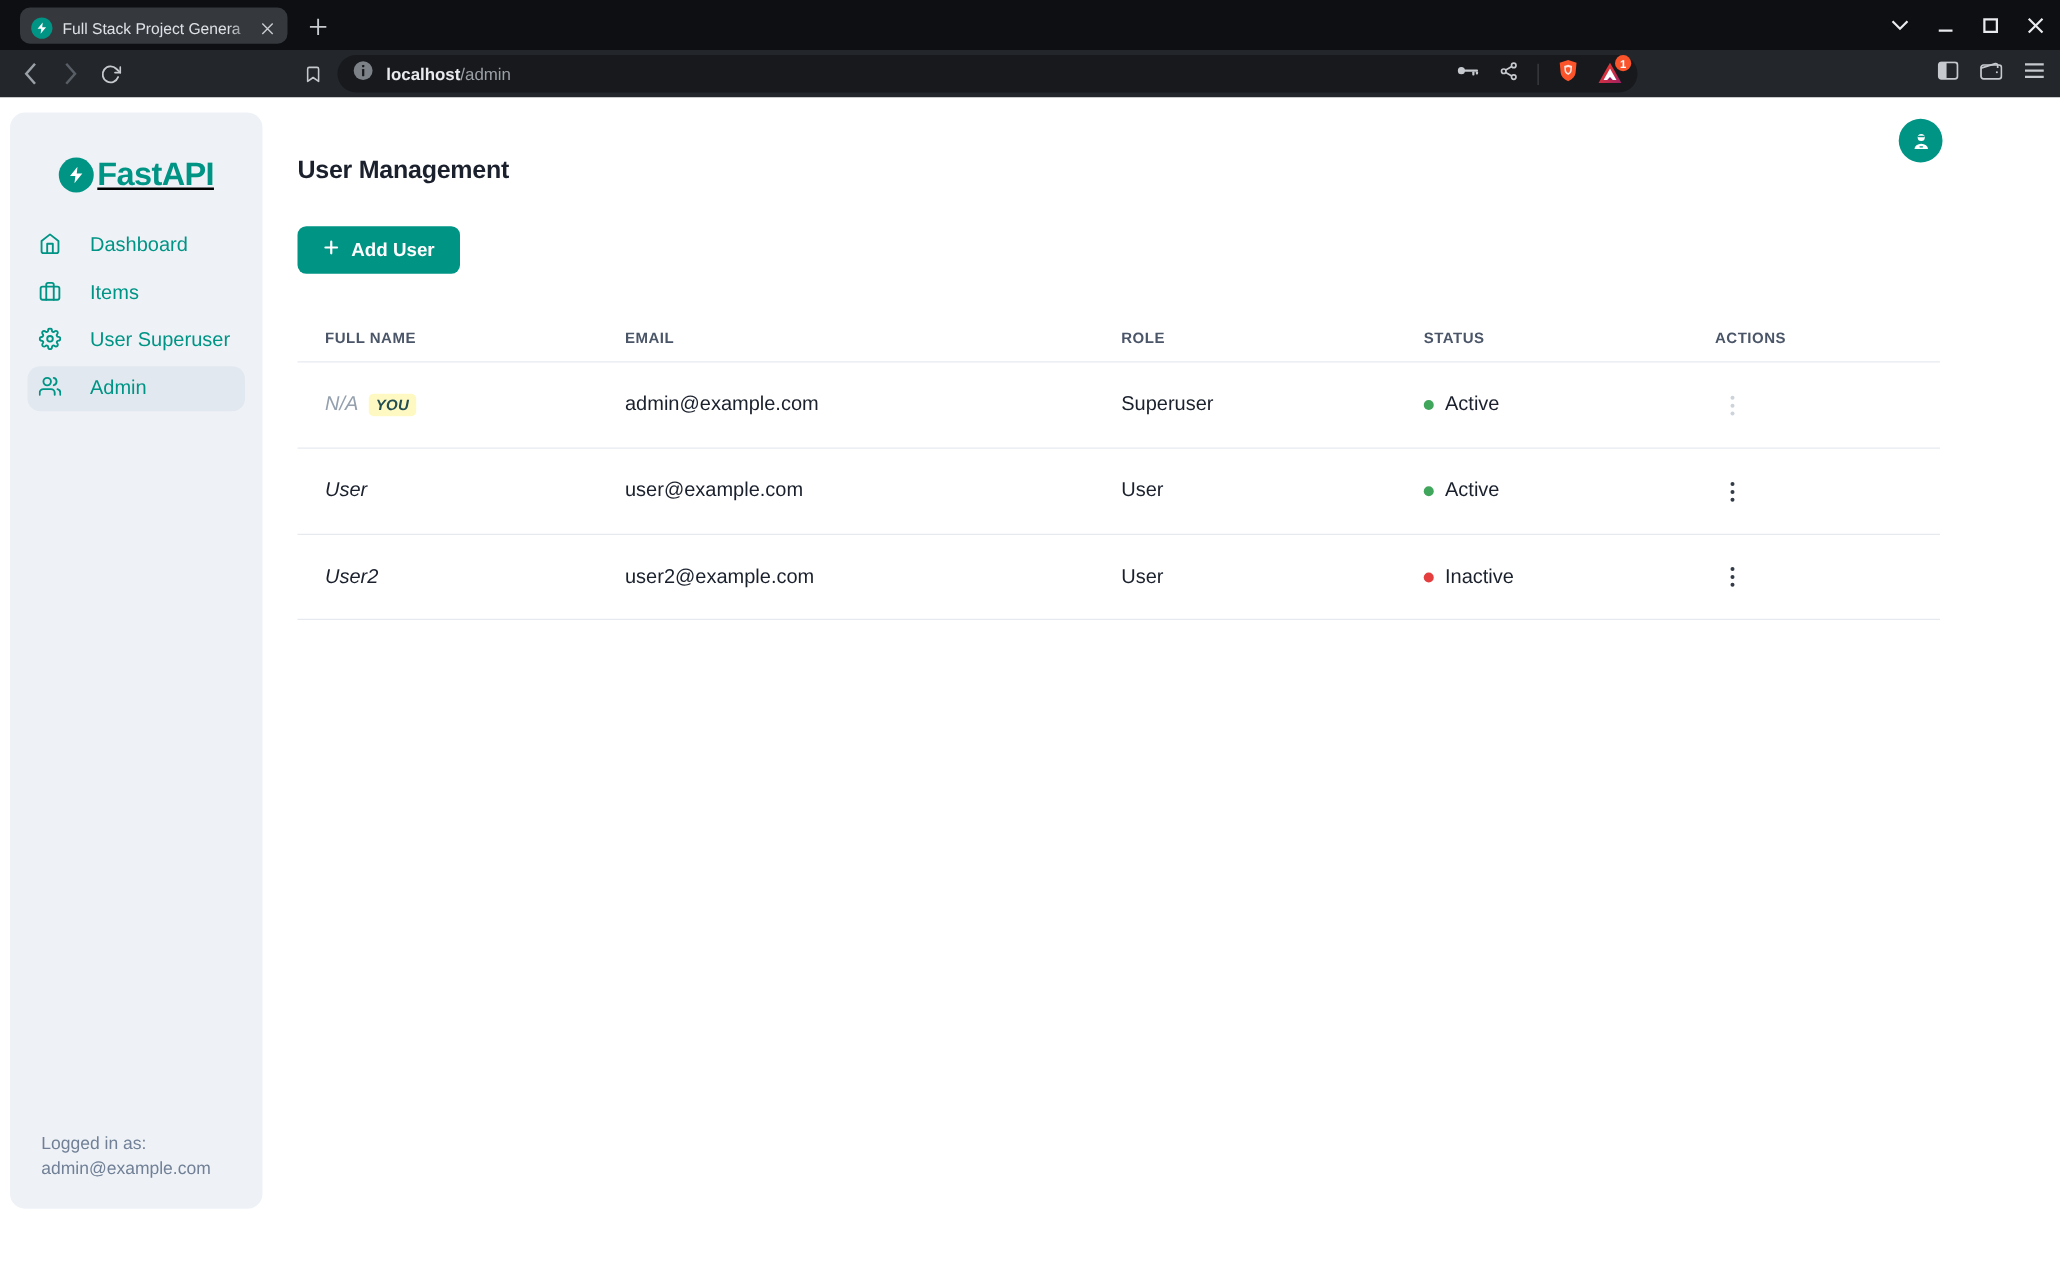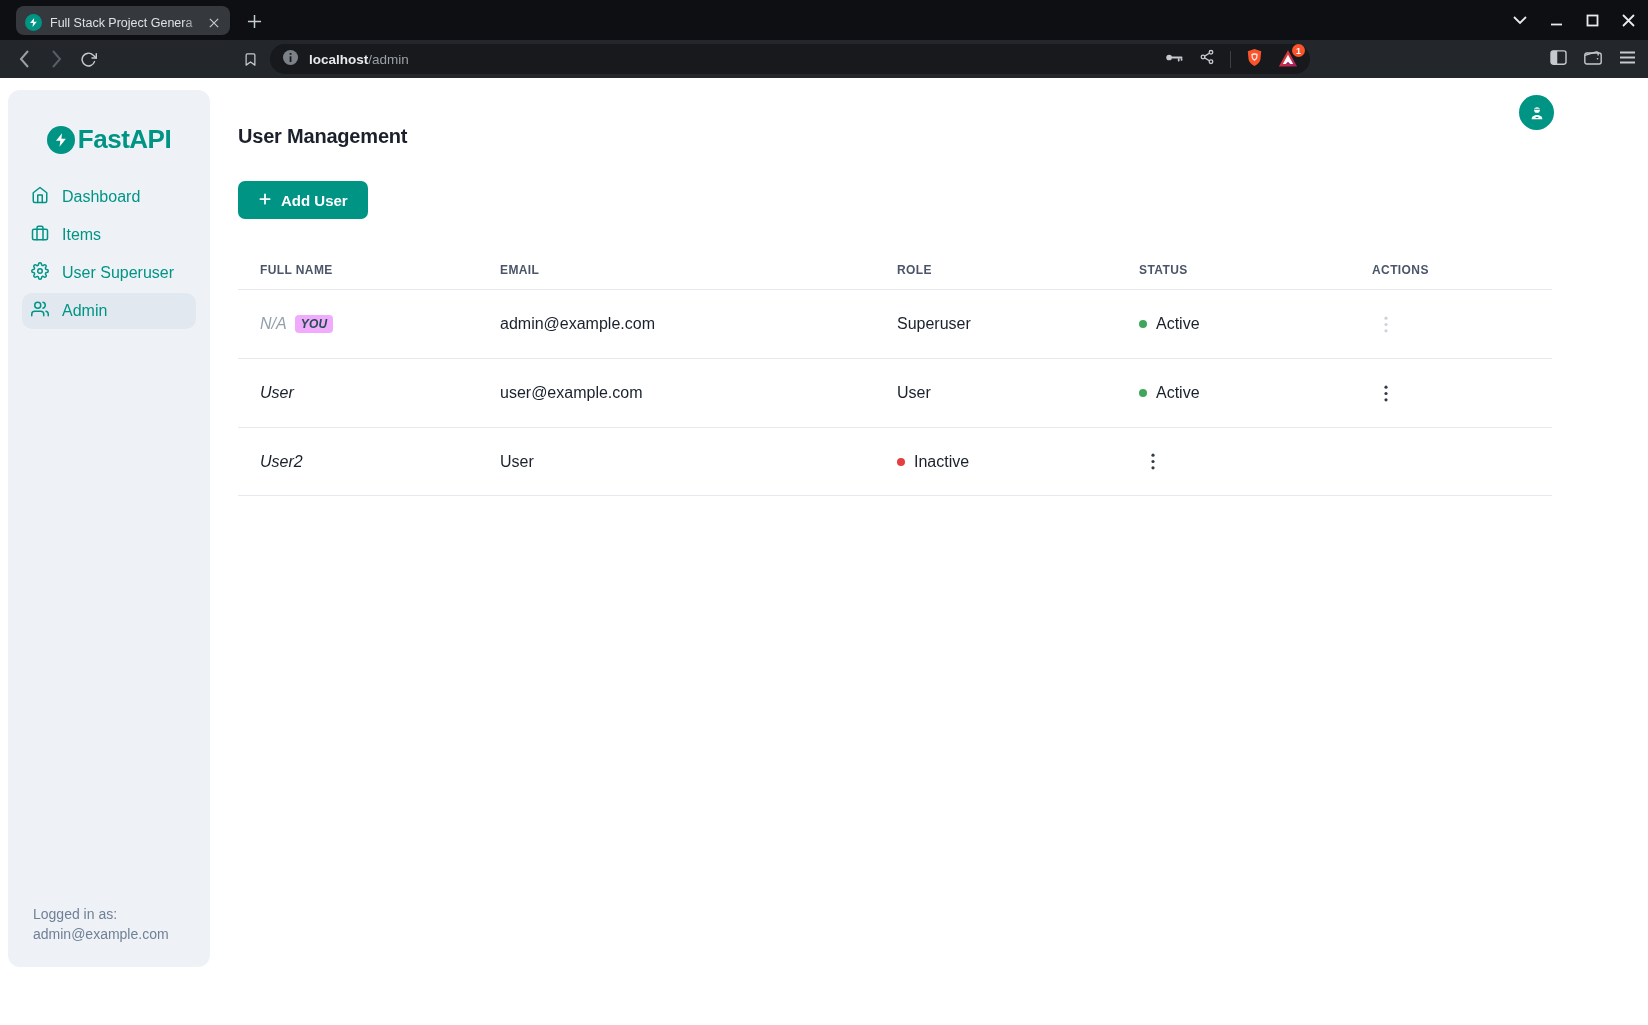"FastAPI" .logo-row { text-decoration: none -> underline }
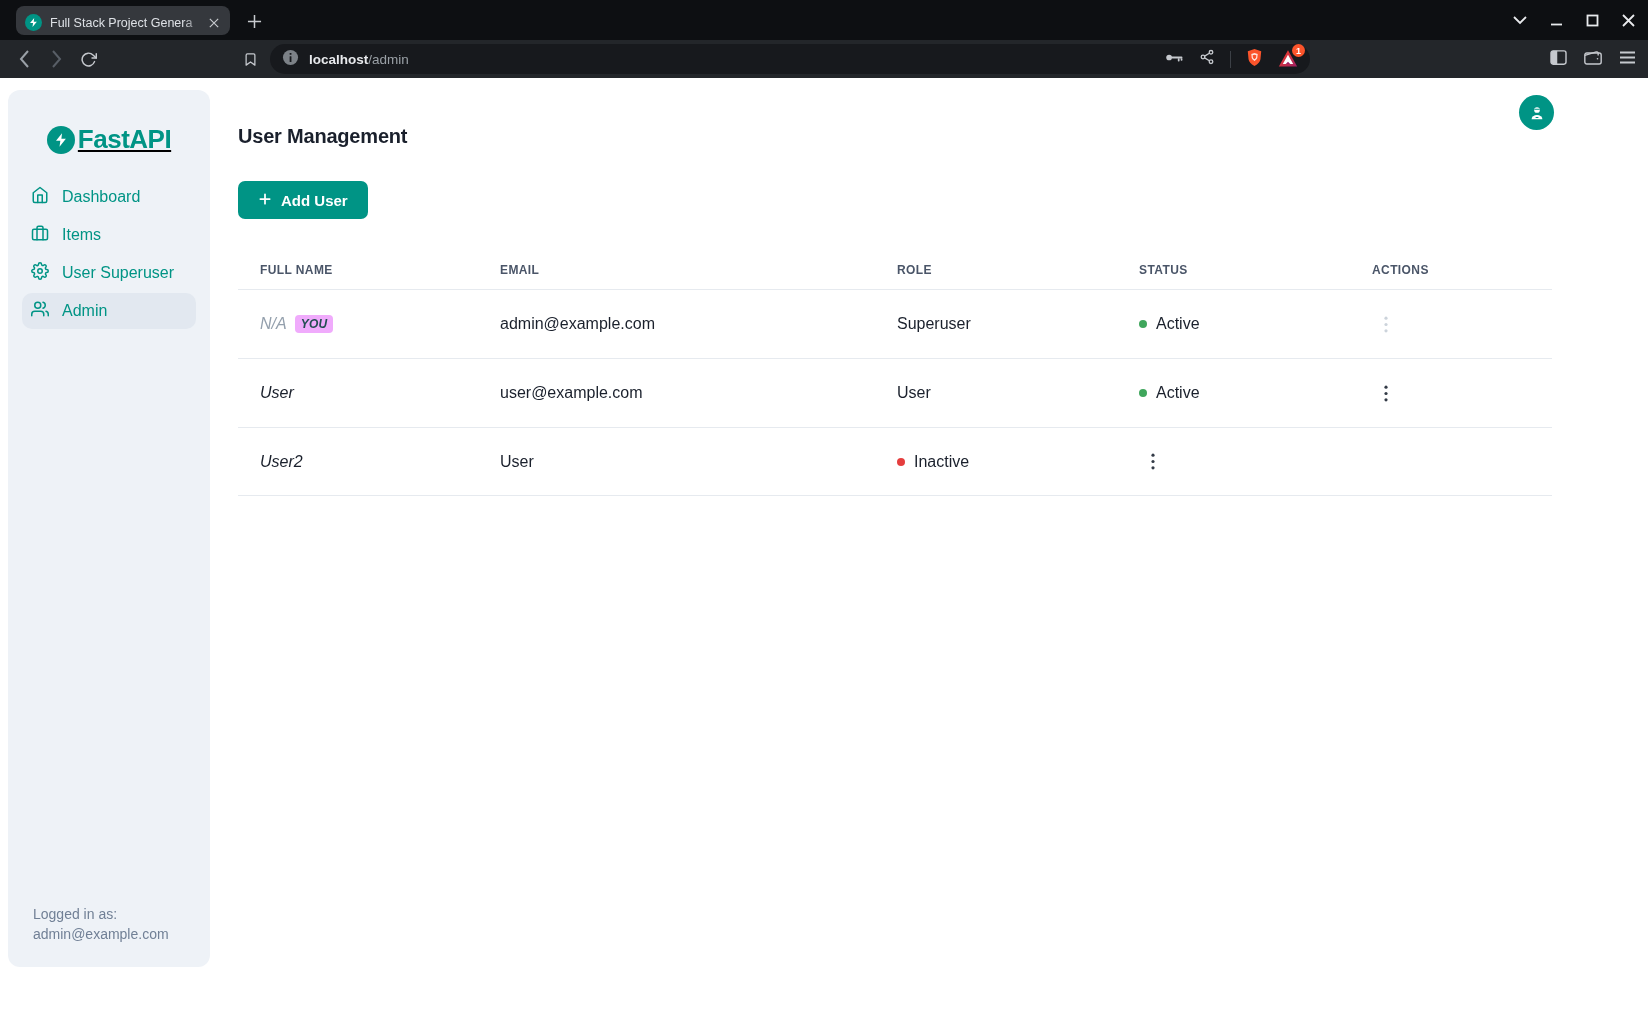"Dashboard" .nav-item { gap: 13px -> 23px }
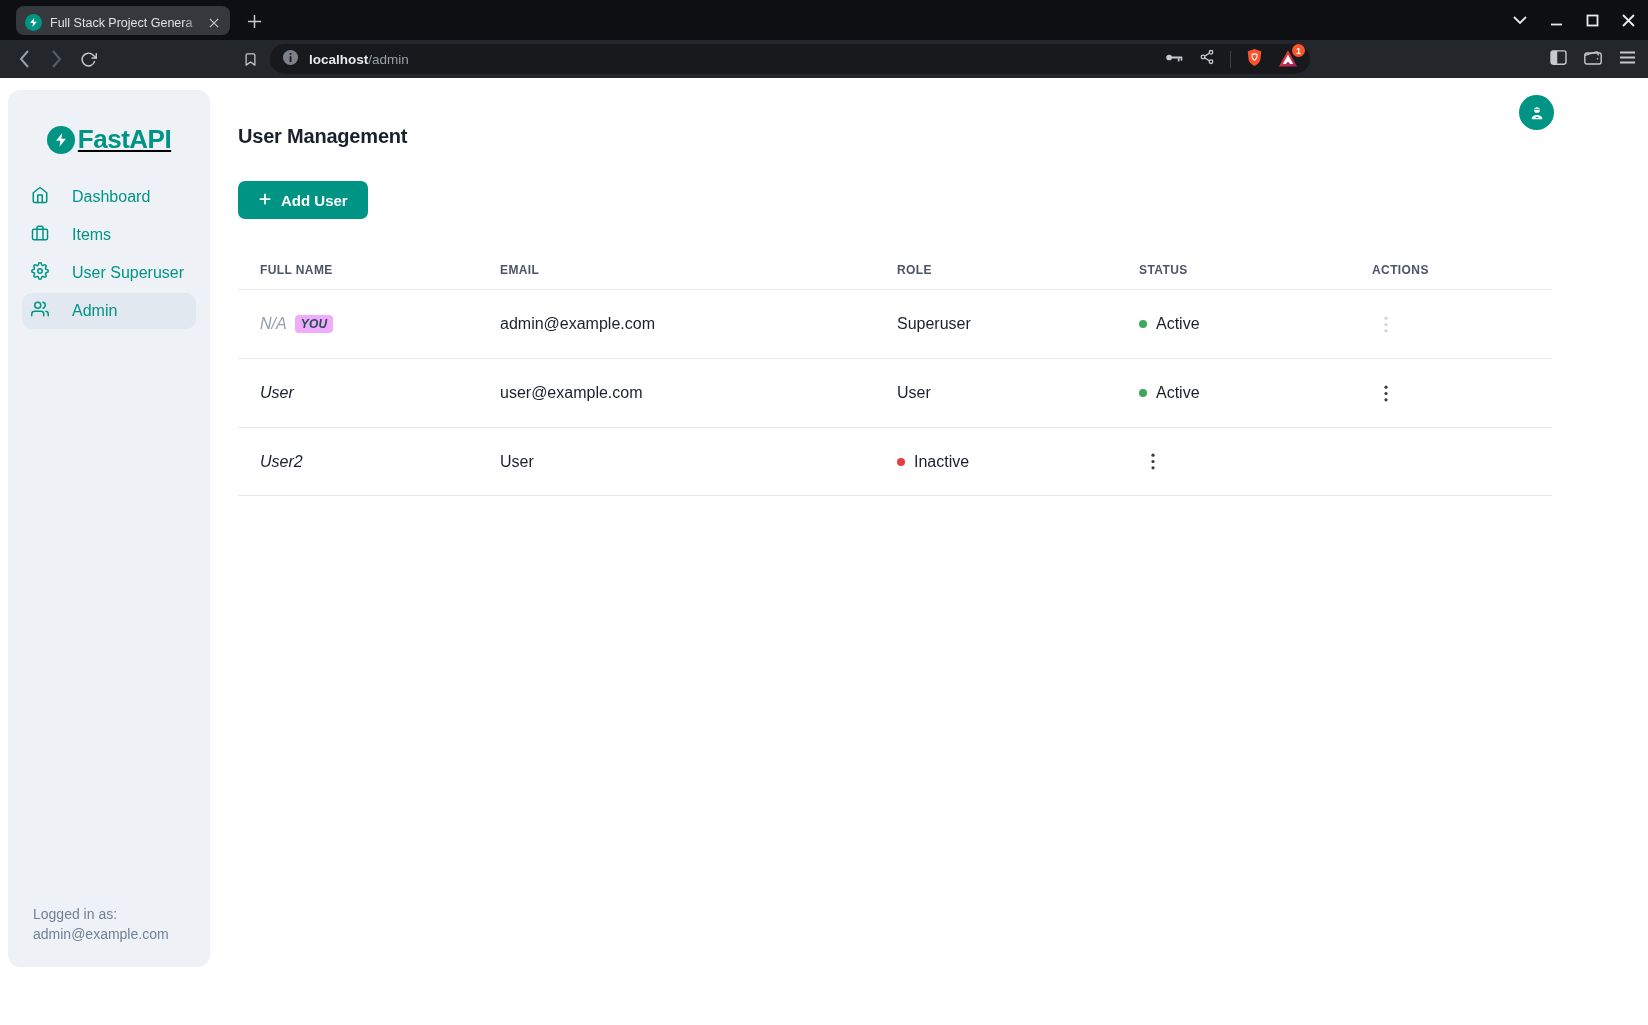"YOU" .you-badge { background: #f0abfc -> #fef9c3 }
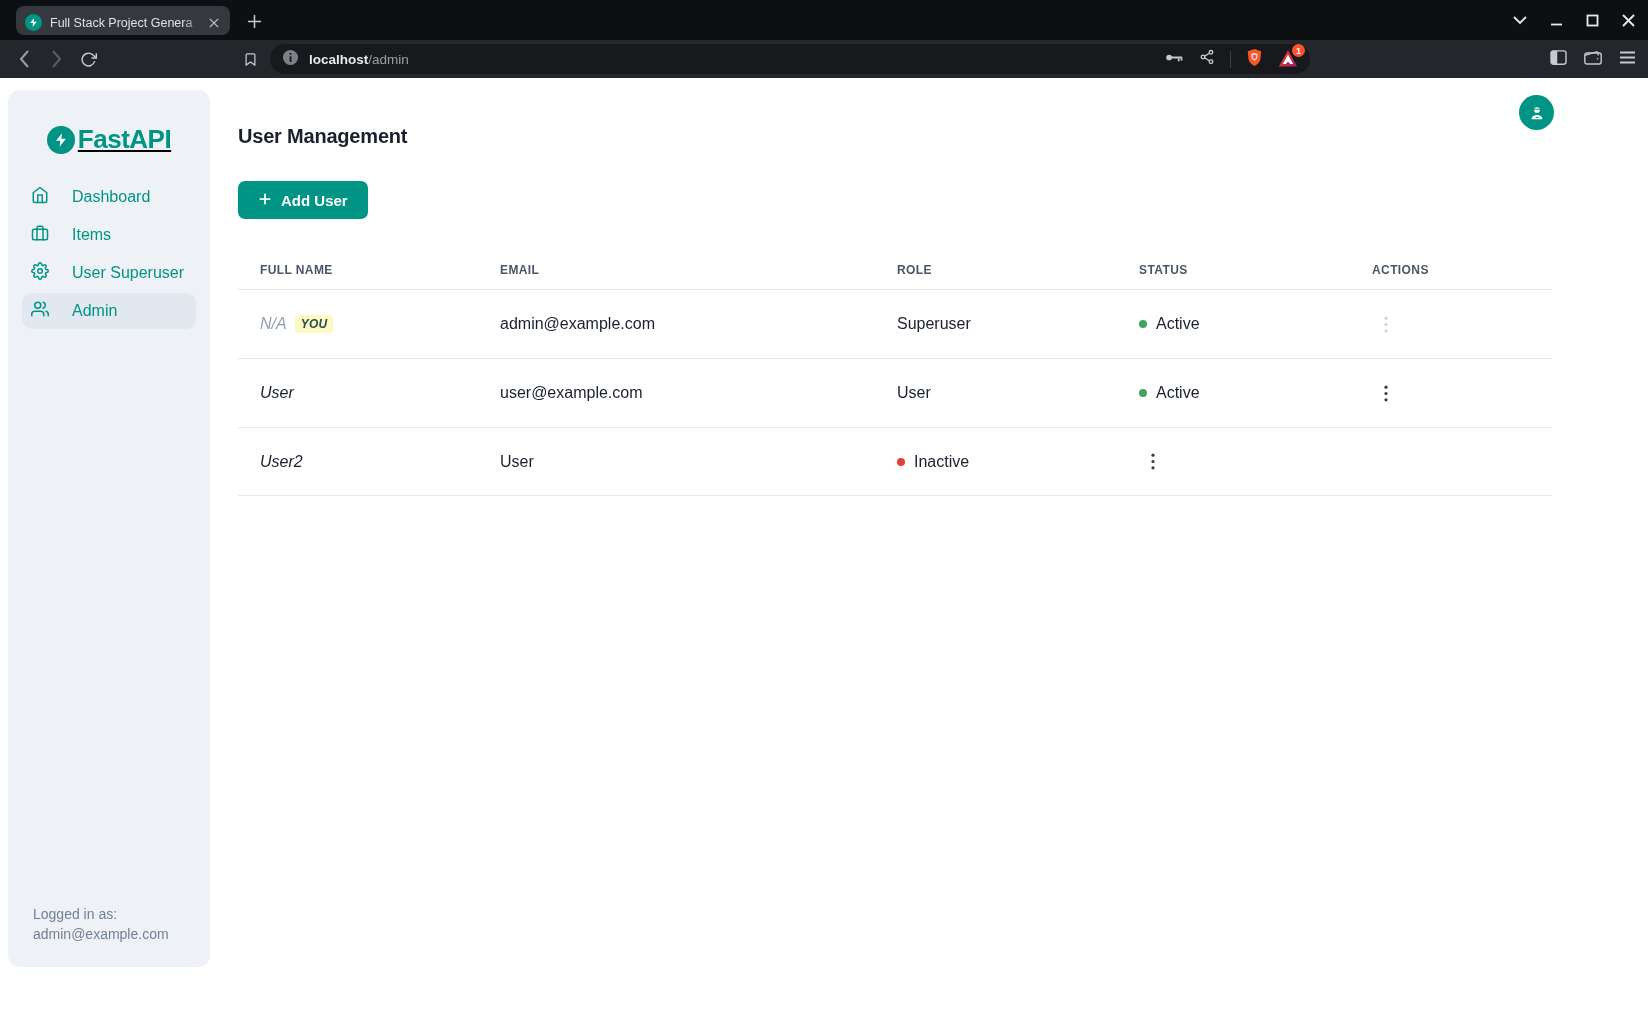"user2@example.com" span { html: none -> <span>user2@example.com</span> }
